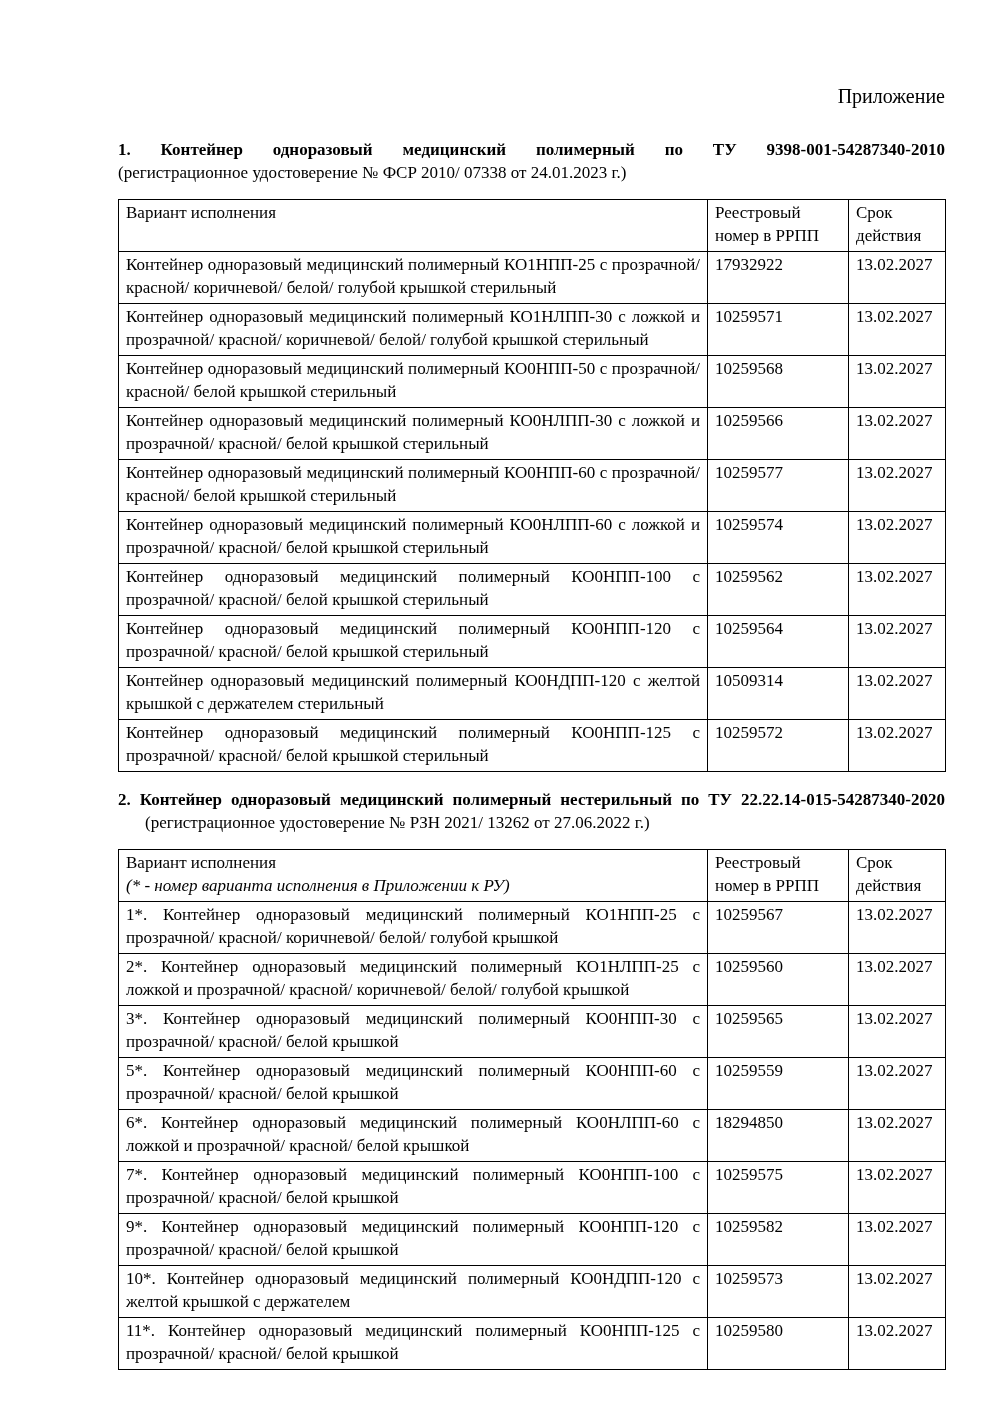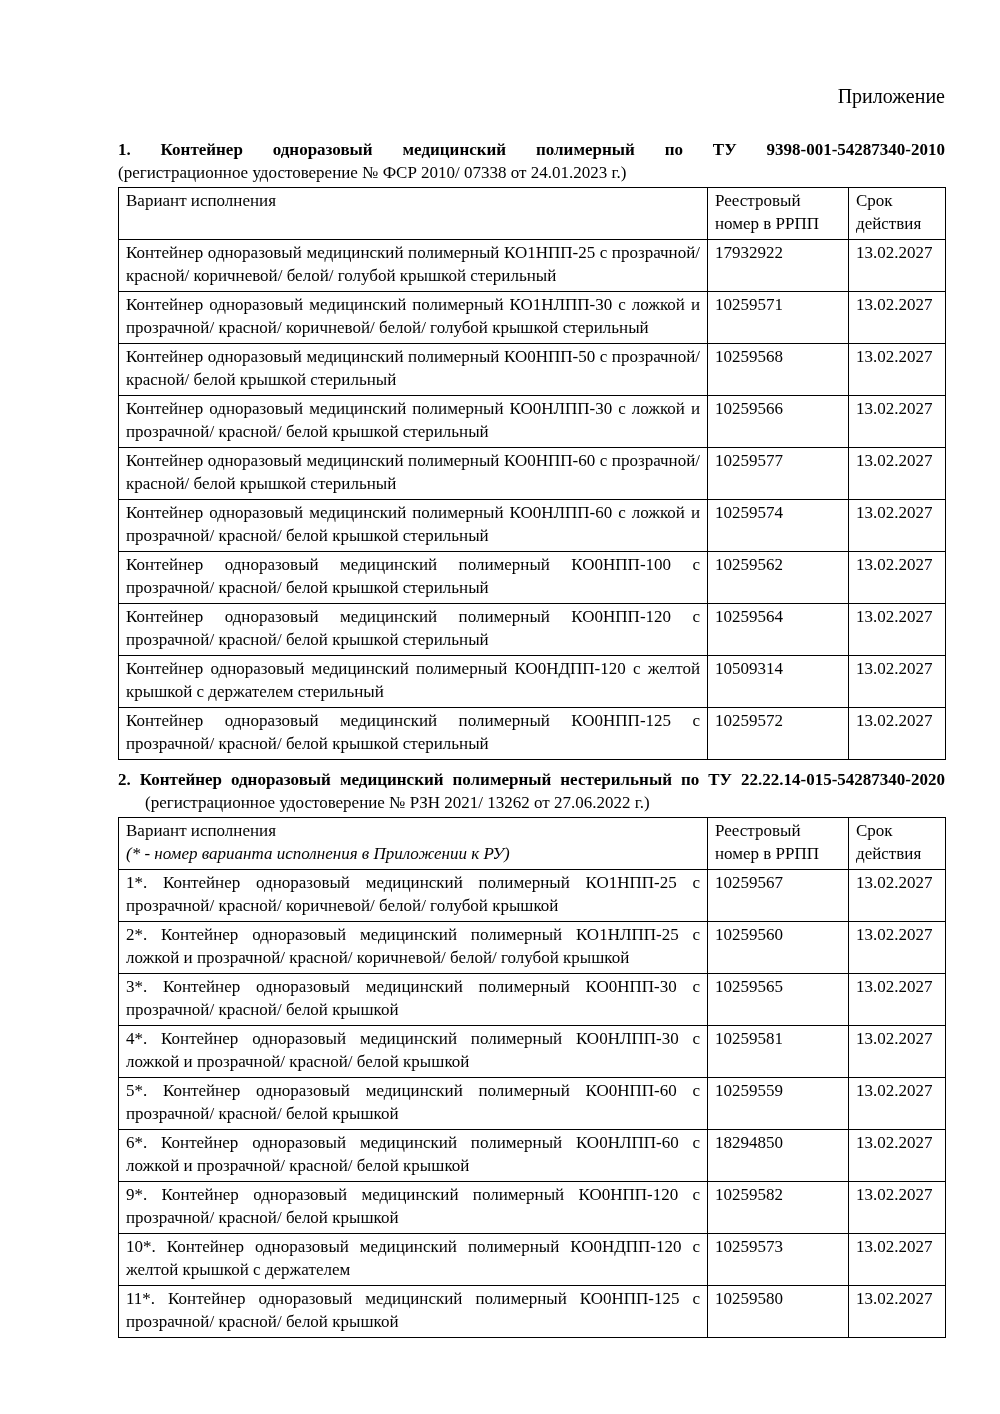"Вариант исполнения" .doc-table { margin-top: 3px -> 15px }
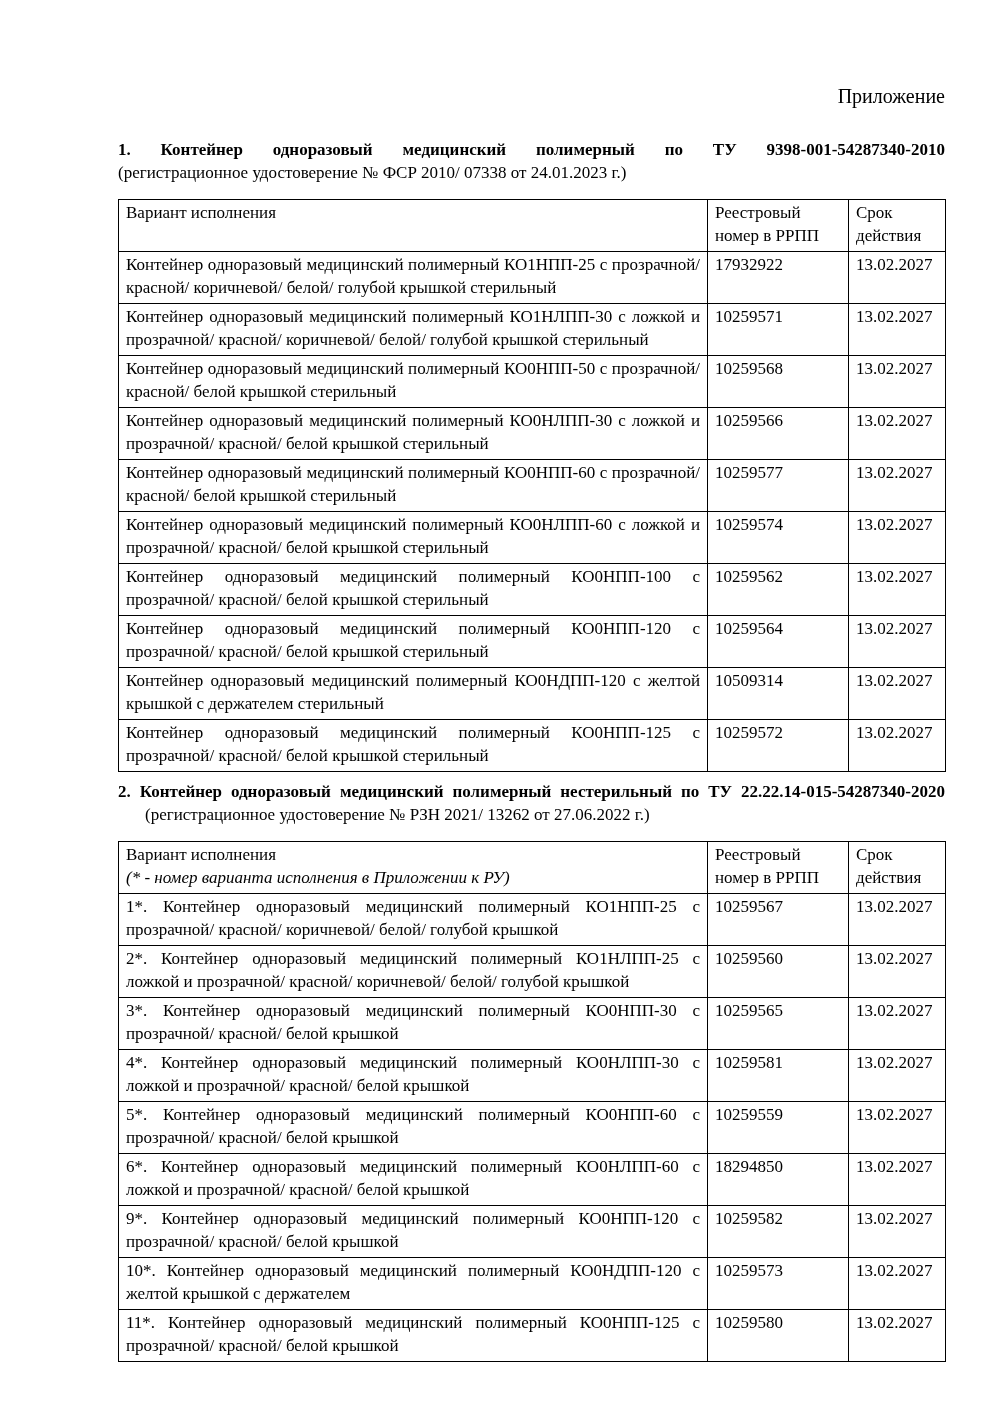"2. Контейнер одноразовый медицинский" .sec2 { margin-top: 8px -> 16px }
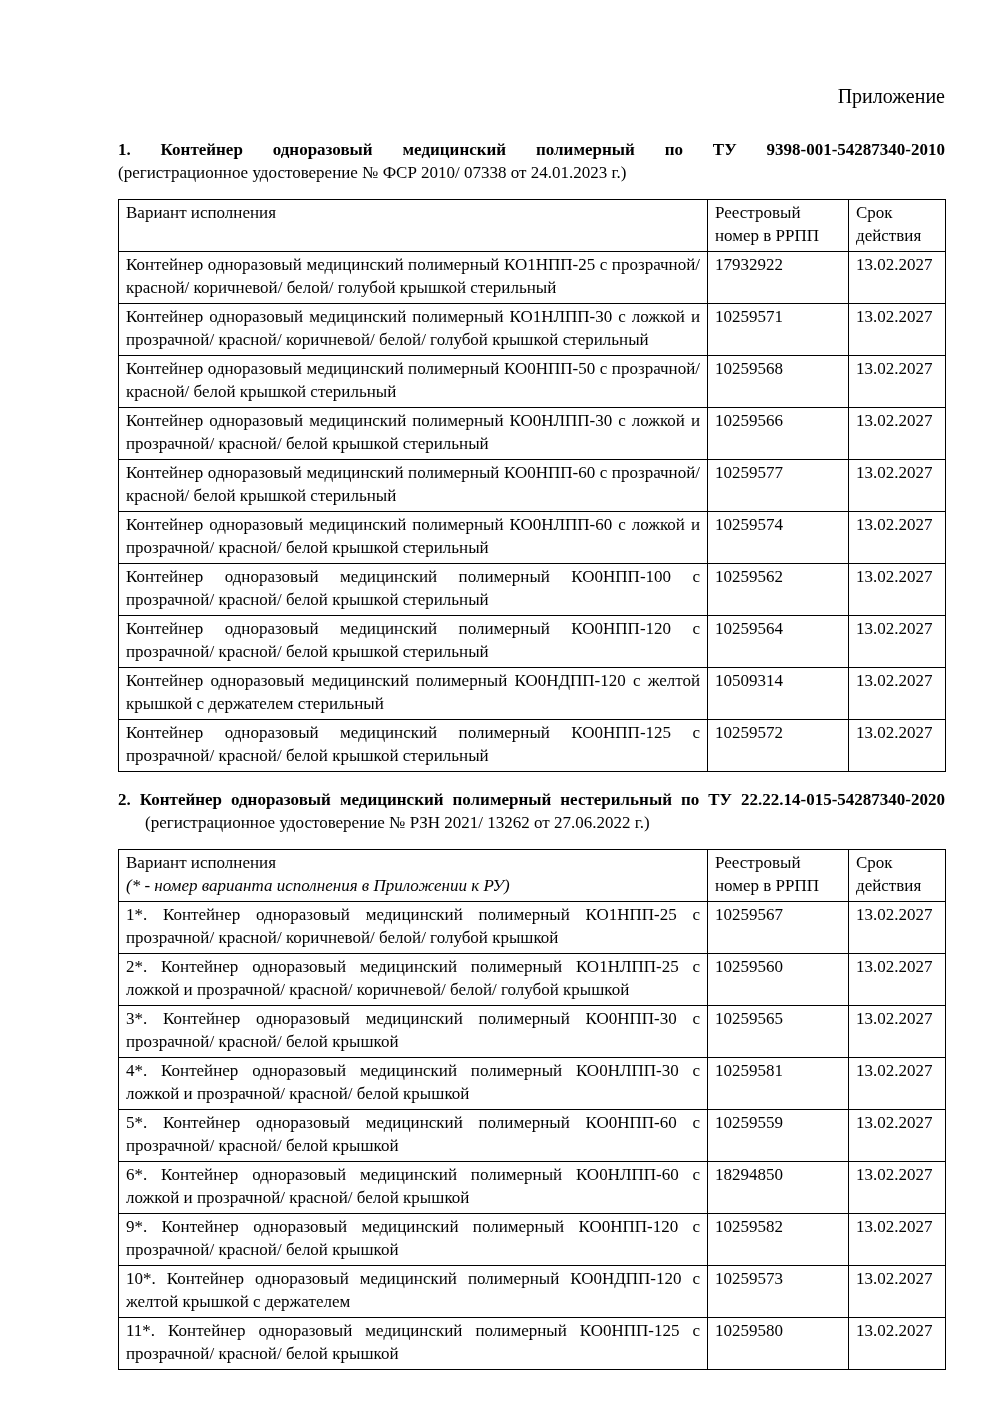"4*. Контейнер одноразовый медицинский" tr { html: <tr> <td>4*. Контейнер одноразовый медицинский полимерный КО0НЛПП-30 с ложкой и прозрачной/ красной/ белой крышкой</td> <td>10259581</td> <td>13.02.2027</td> </tr> -> none }
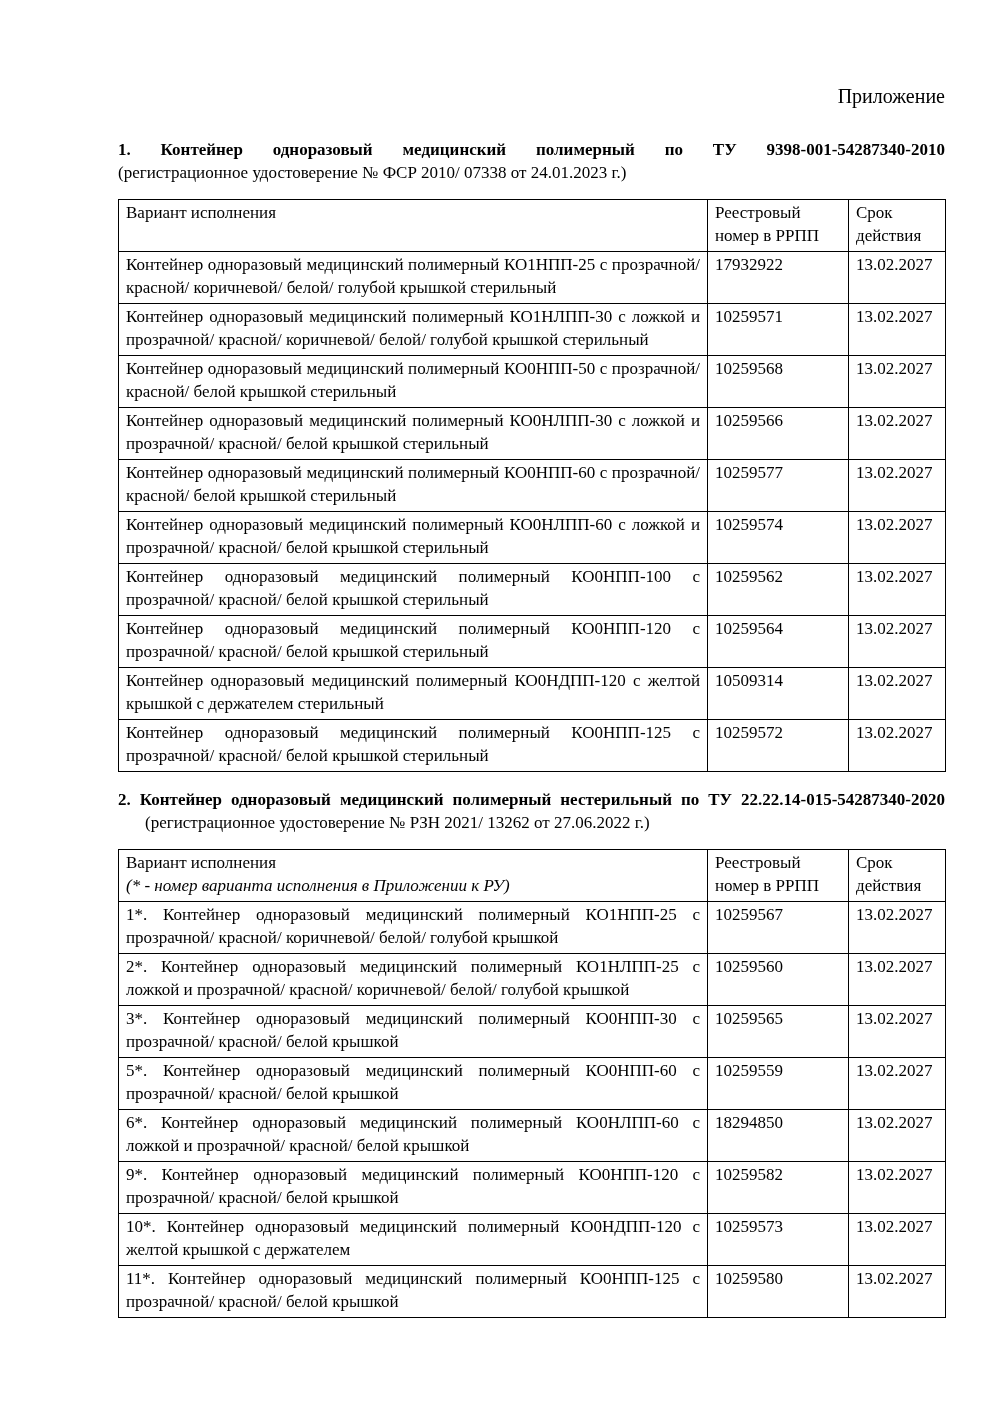"7*. Контейнер одноразовый медицинский" tr { html: none -> <tr> <td>7*. Контейнер одноразовый медицинский полимерный КО0НПП-100 с прозрачной/ красной/ белой крышкой</td> <td>10259575</td> <td>13.02.2027</td> </tr> }
